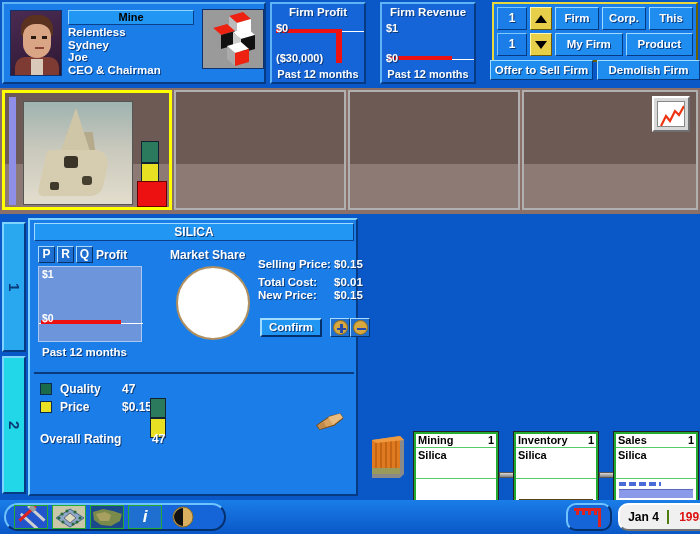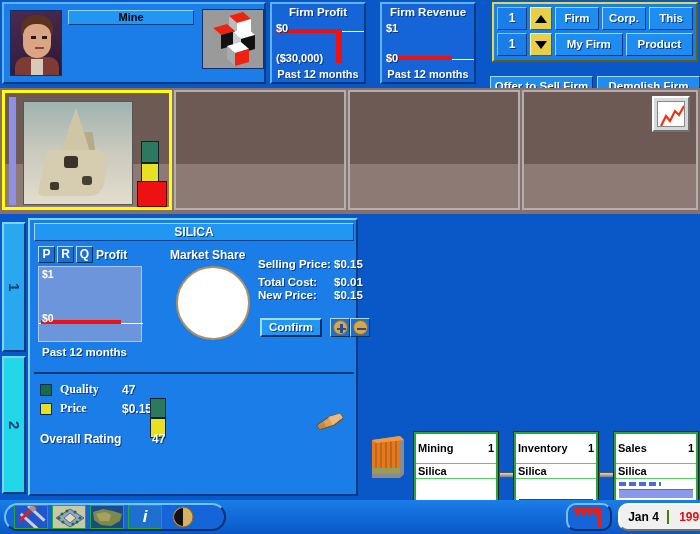"Relentless" div.firm-lines { html: none -> <div> <div>Relentless</div> <div>Sydney</div> <div>Joe</div> <div>CEO &amp; Chairman</div> </div> }
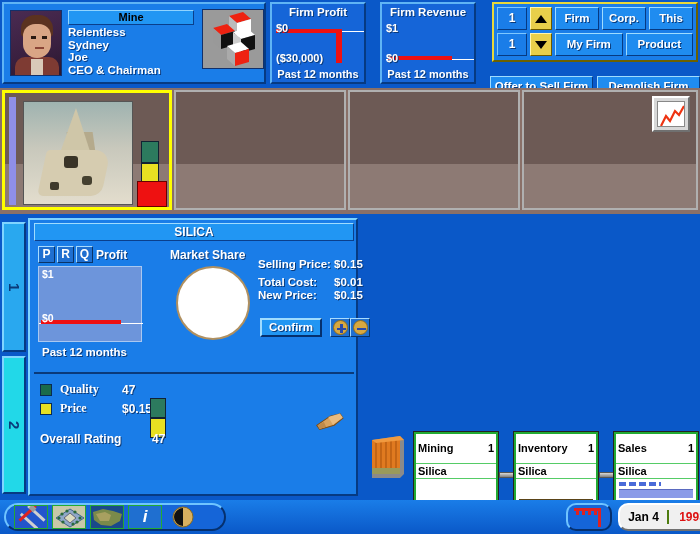"Offer to Sell Firm" .botrow { top: 76px -> 60px }
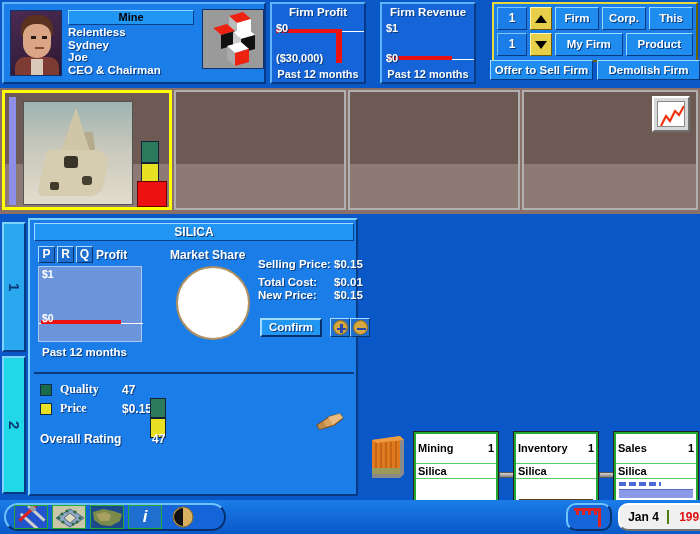"Quality" .rk { font-family: Liberation Serif, serif -> none }
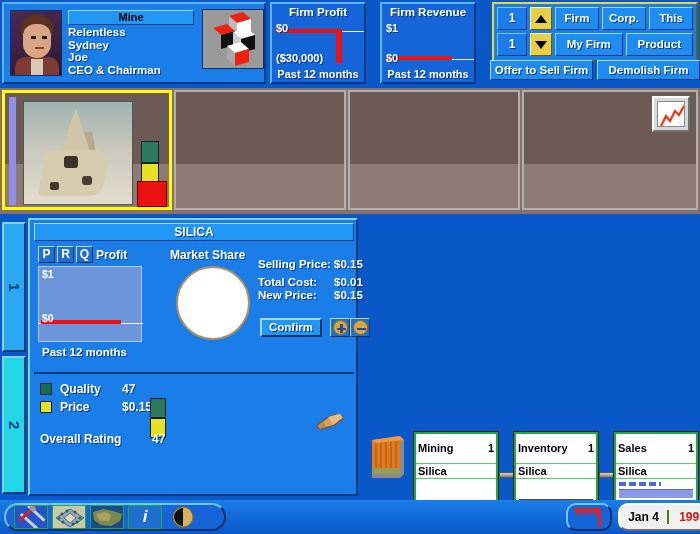"Mining" .gcell .ghead { padding: 8px 2px -> 0 2px }
